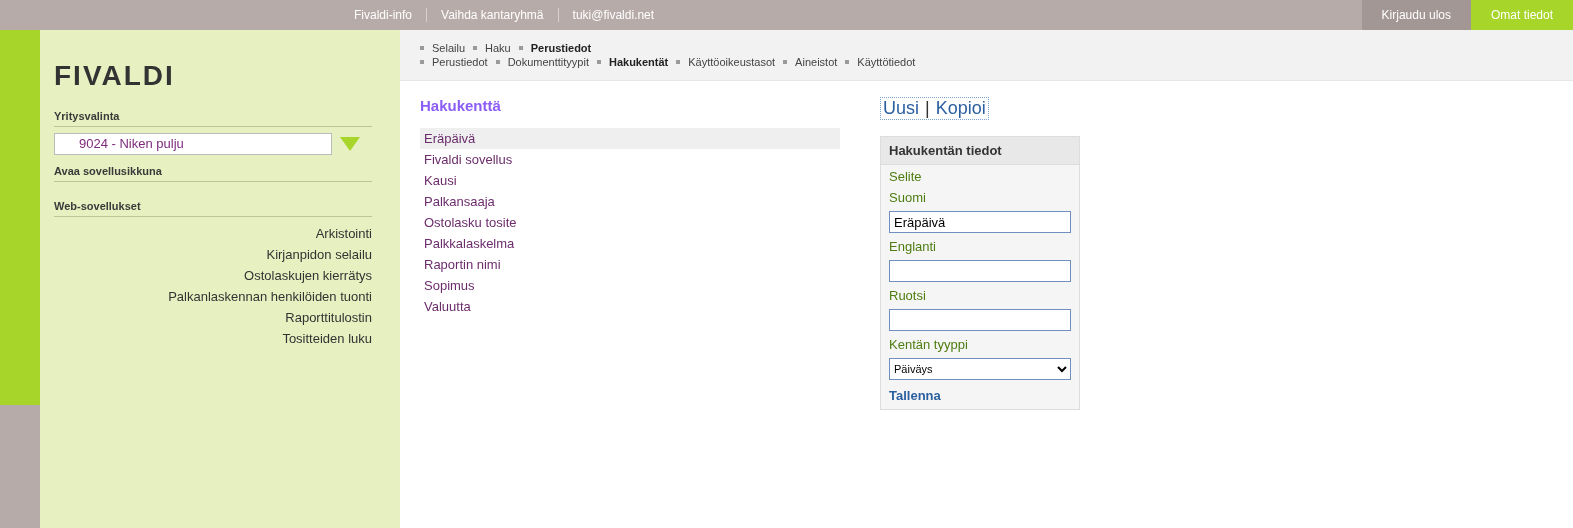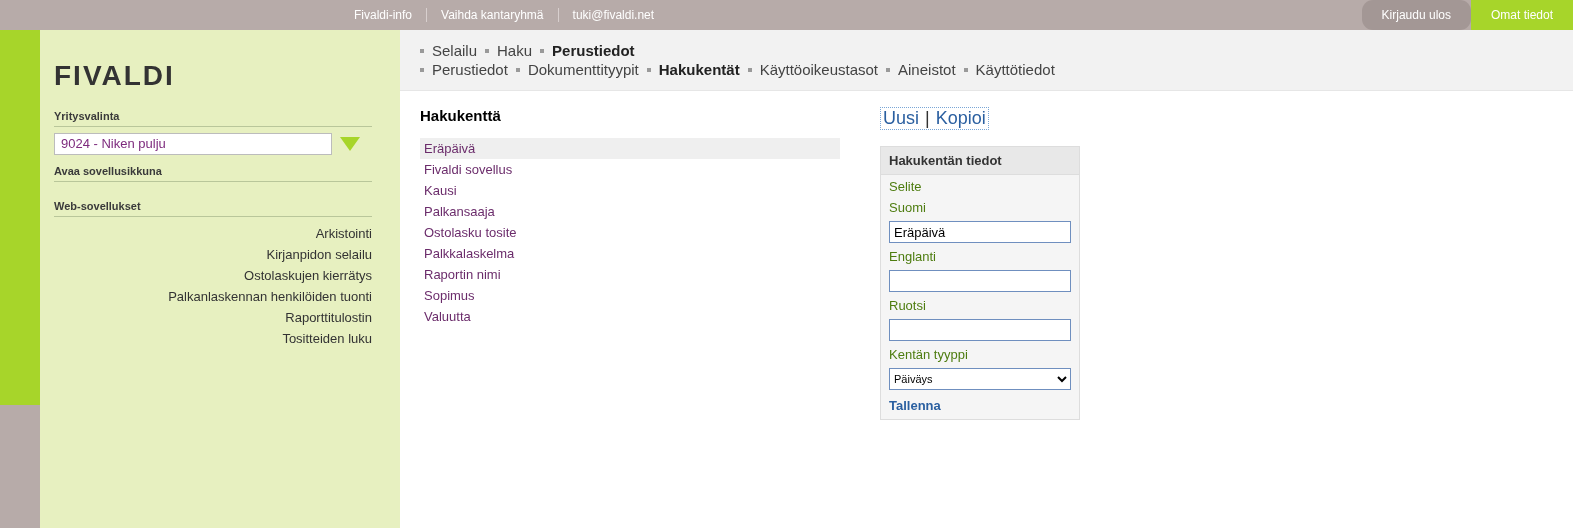"Kirjaudu ulos" .topbar-logout { border-radius: 11px -> none }
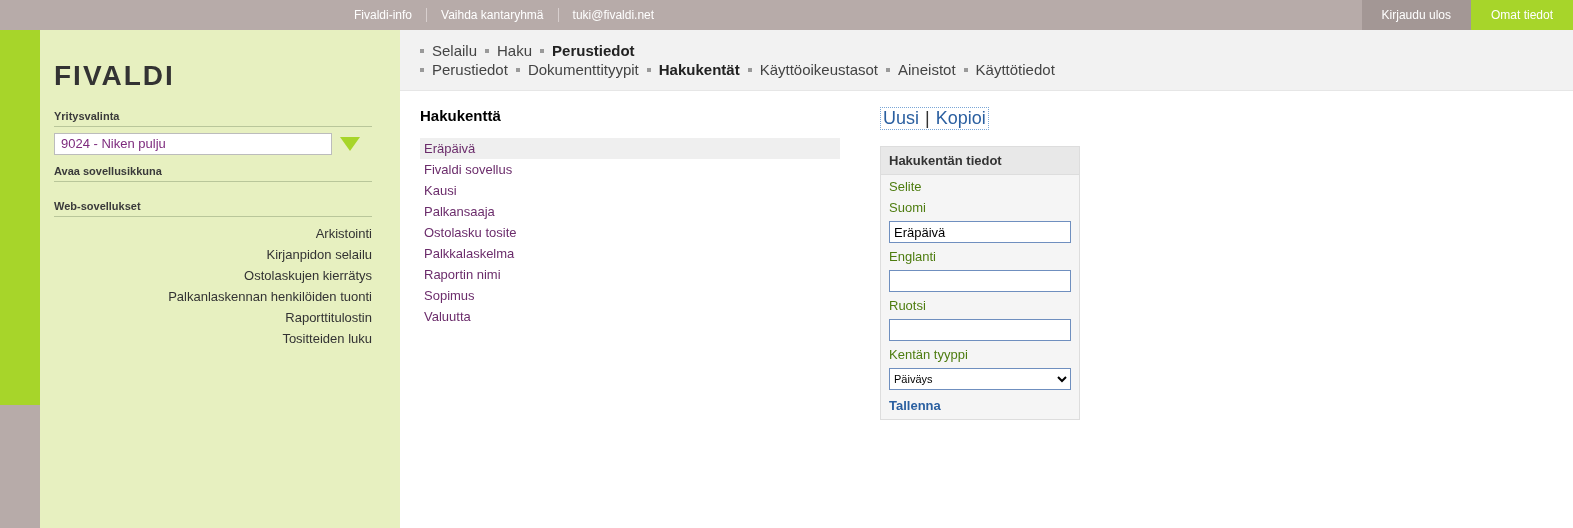"Selailu" .crumbs { font-size: 15px -> 11px }
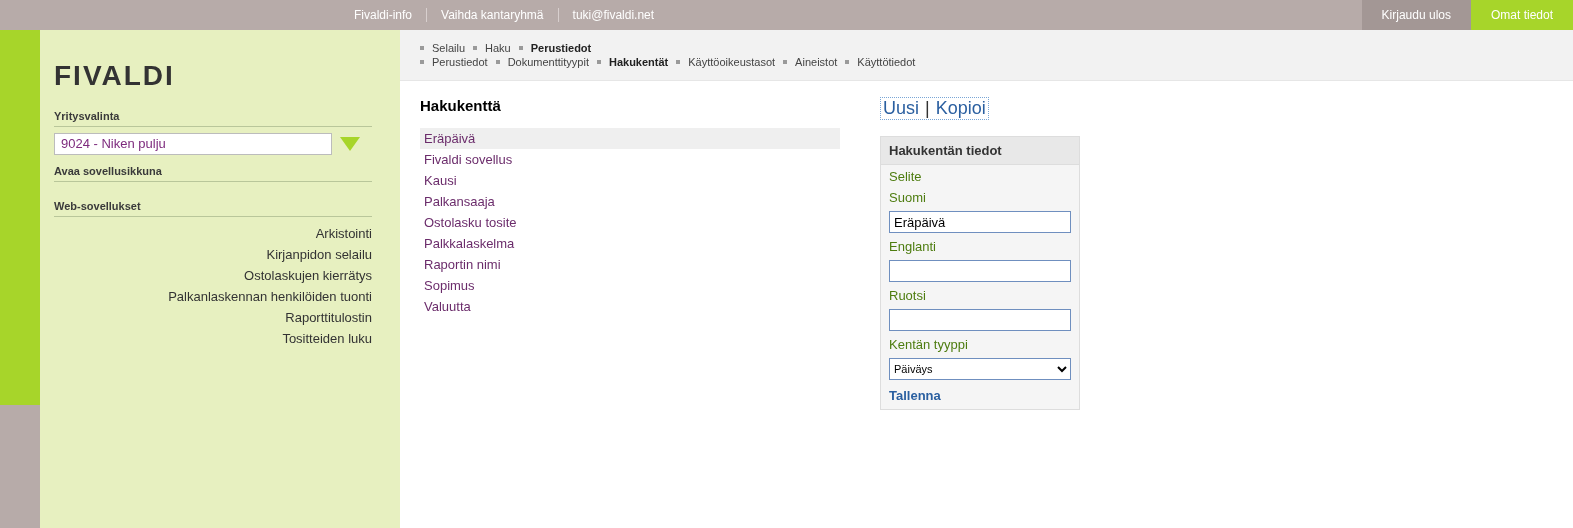"Hakukenttä" .section-title { color: #000000 -> #8b5cf6 }
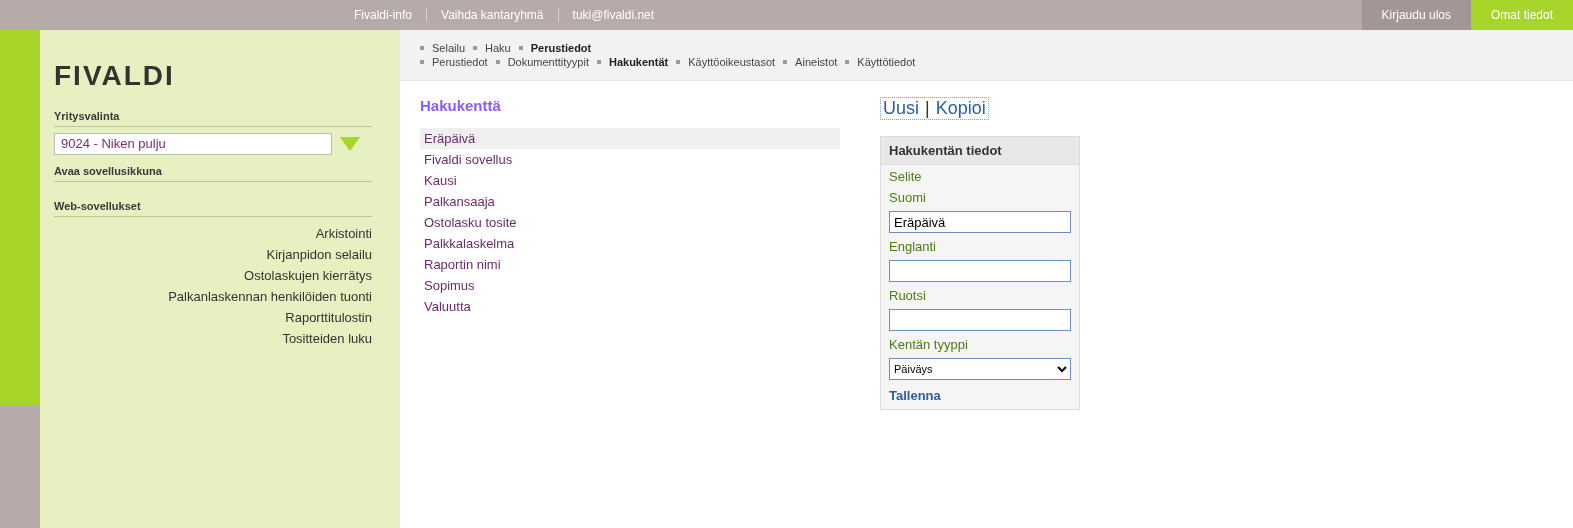"9024 - Niken pulju" .company-select { padding: 2px 6px -> 2px 24px }
